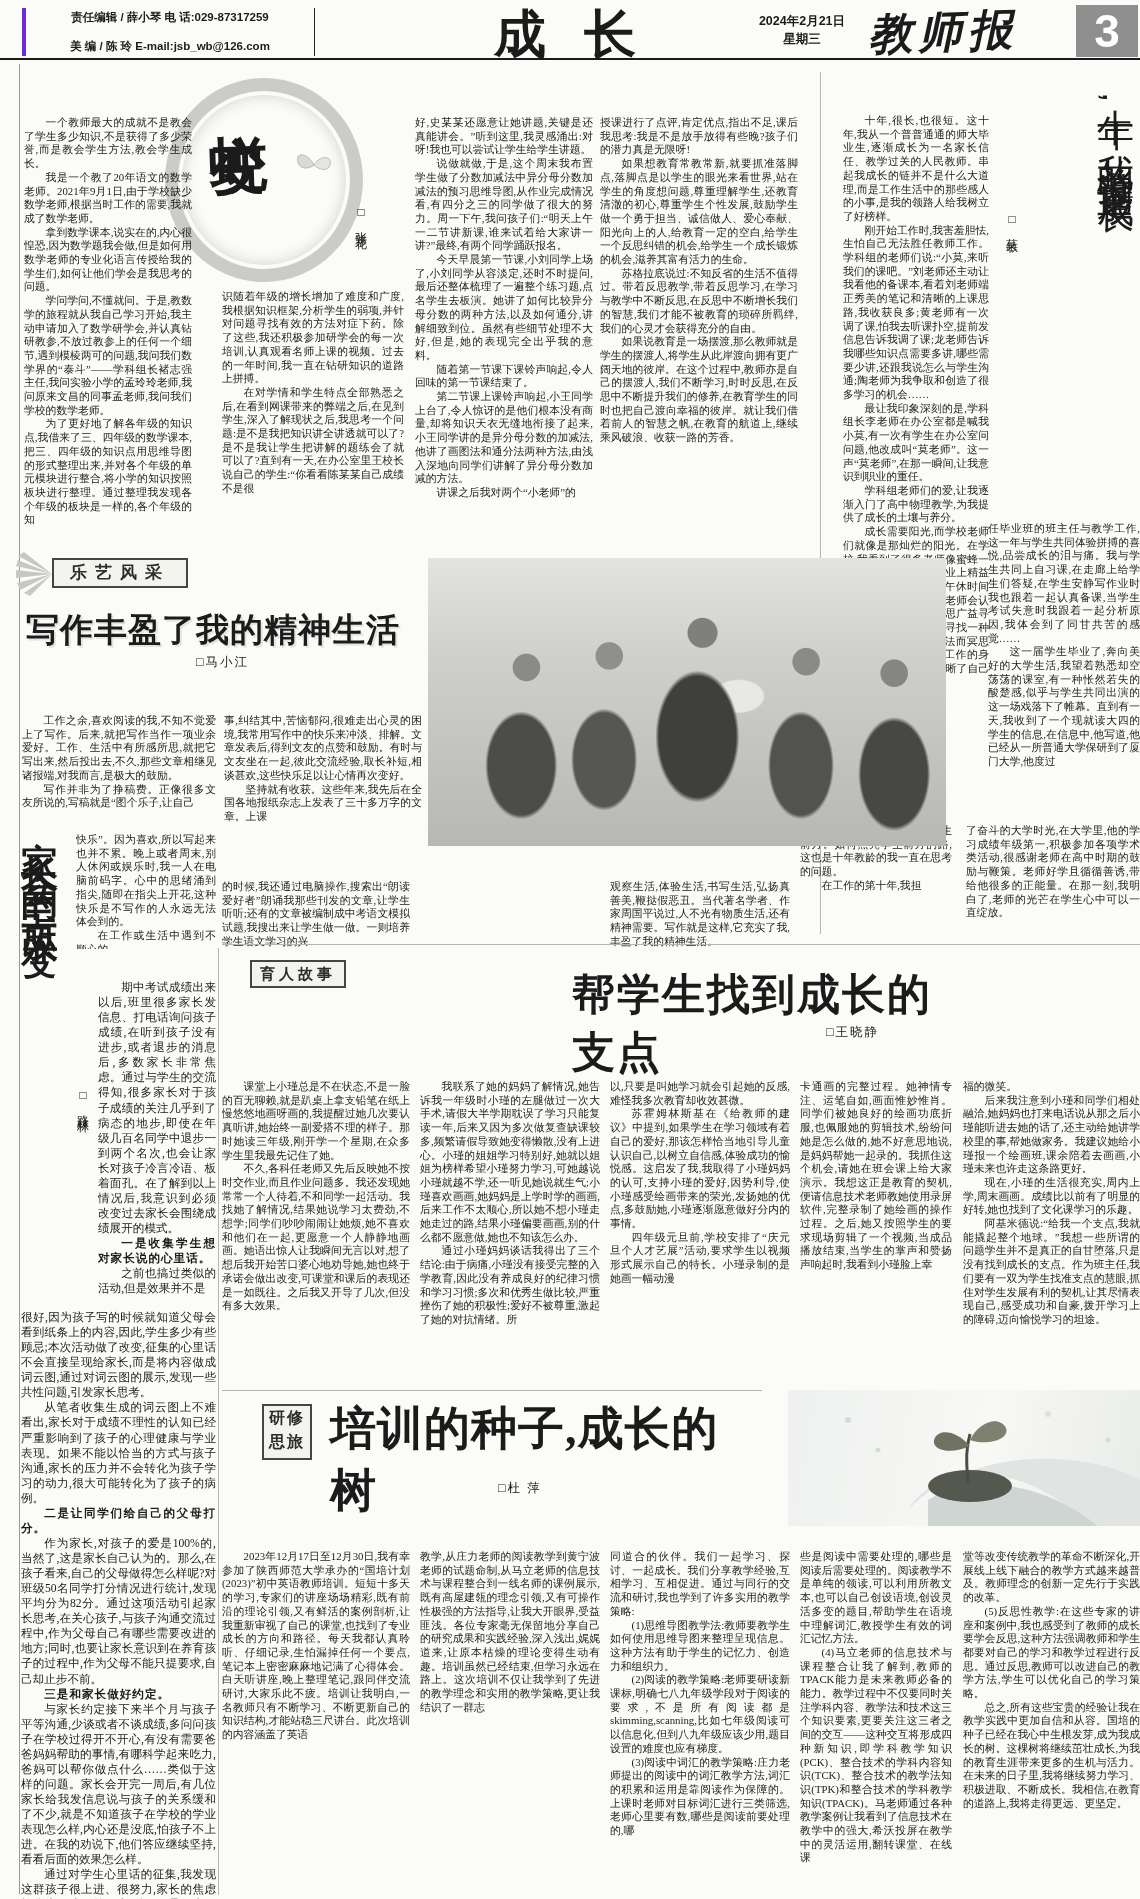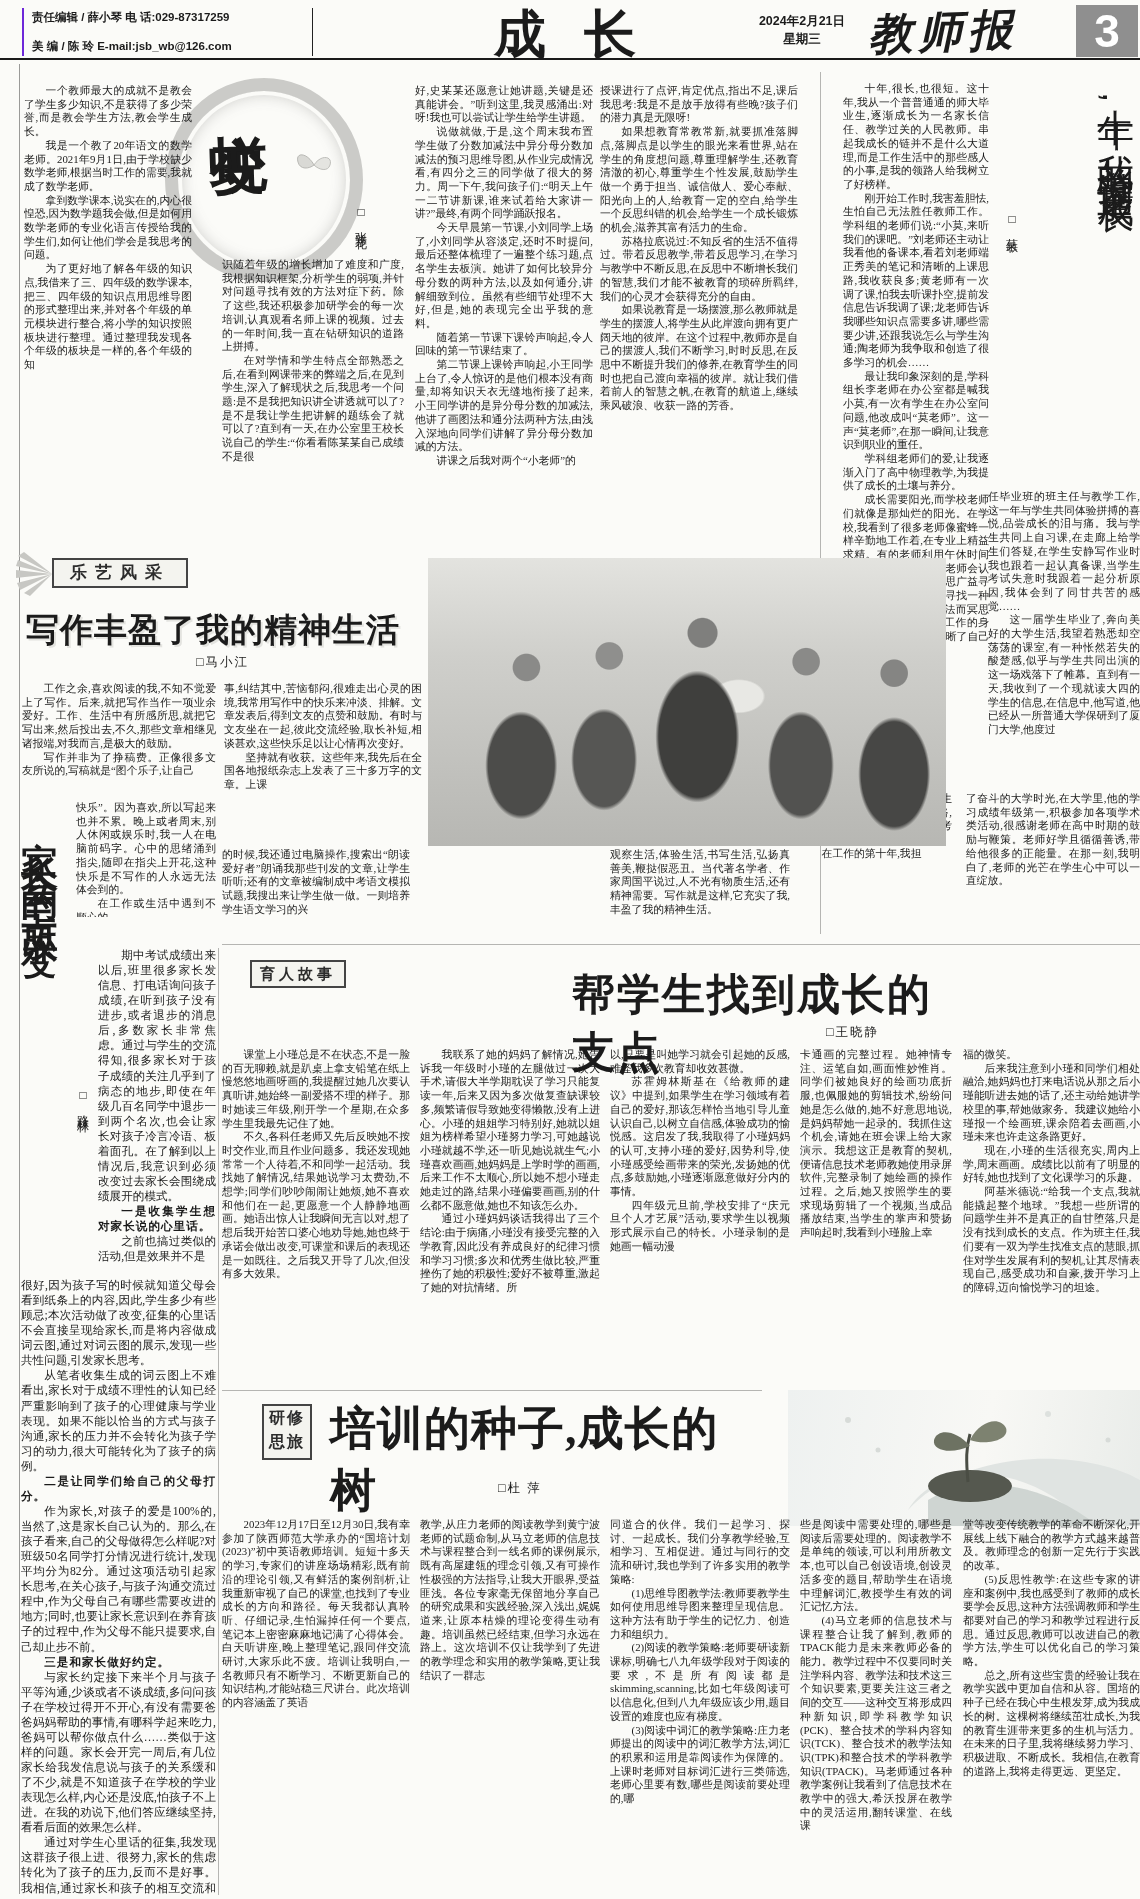"责任编辑 / 薛小琴 电 话:029-87317259" .hdr-left { align-items: none -> center; border-left: 2px solid #6d28d9 -> 4px solid #6d28d9 }
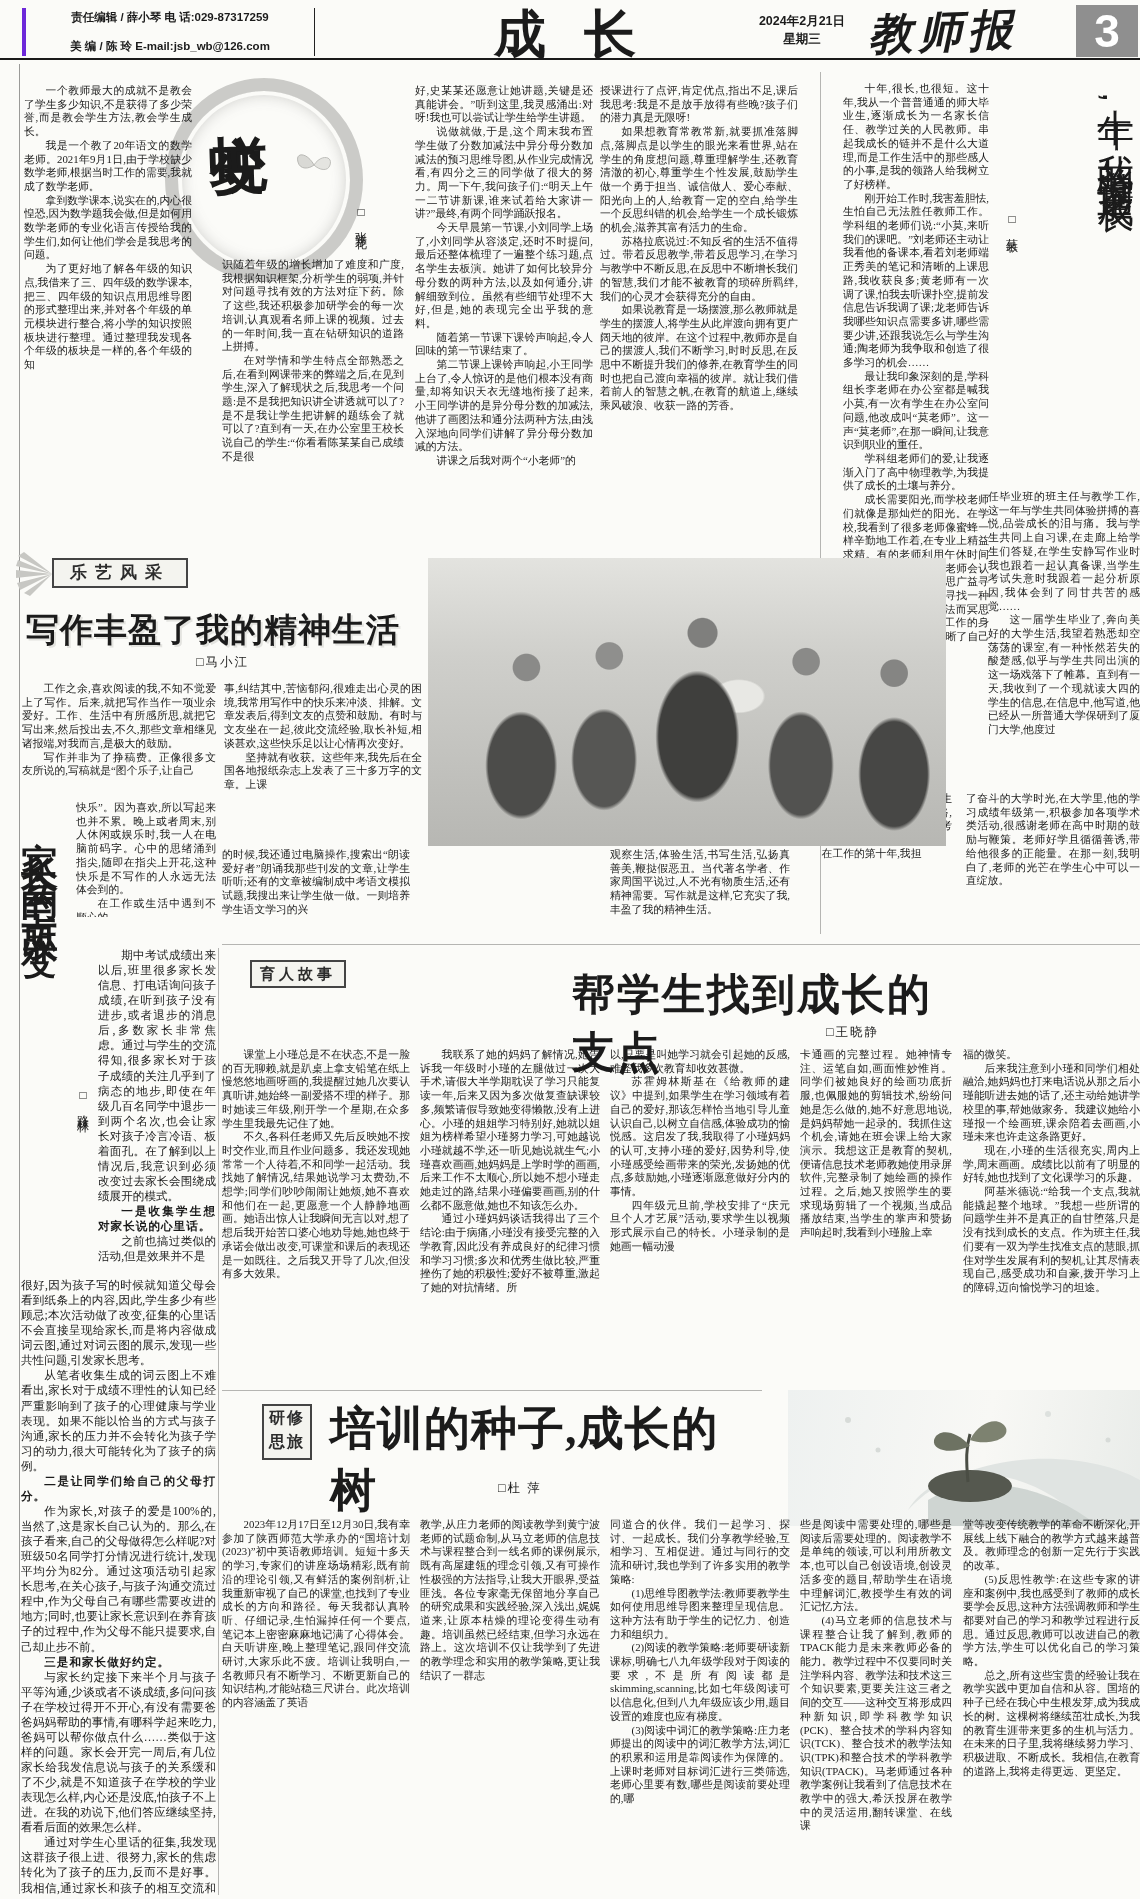"一个教师最大的成就不是教会了学生多少知识,不是获得了多少荣誉,而是教会学生方法," .col { margin-top: none -> 32px }
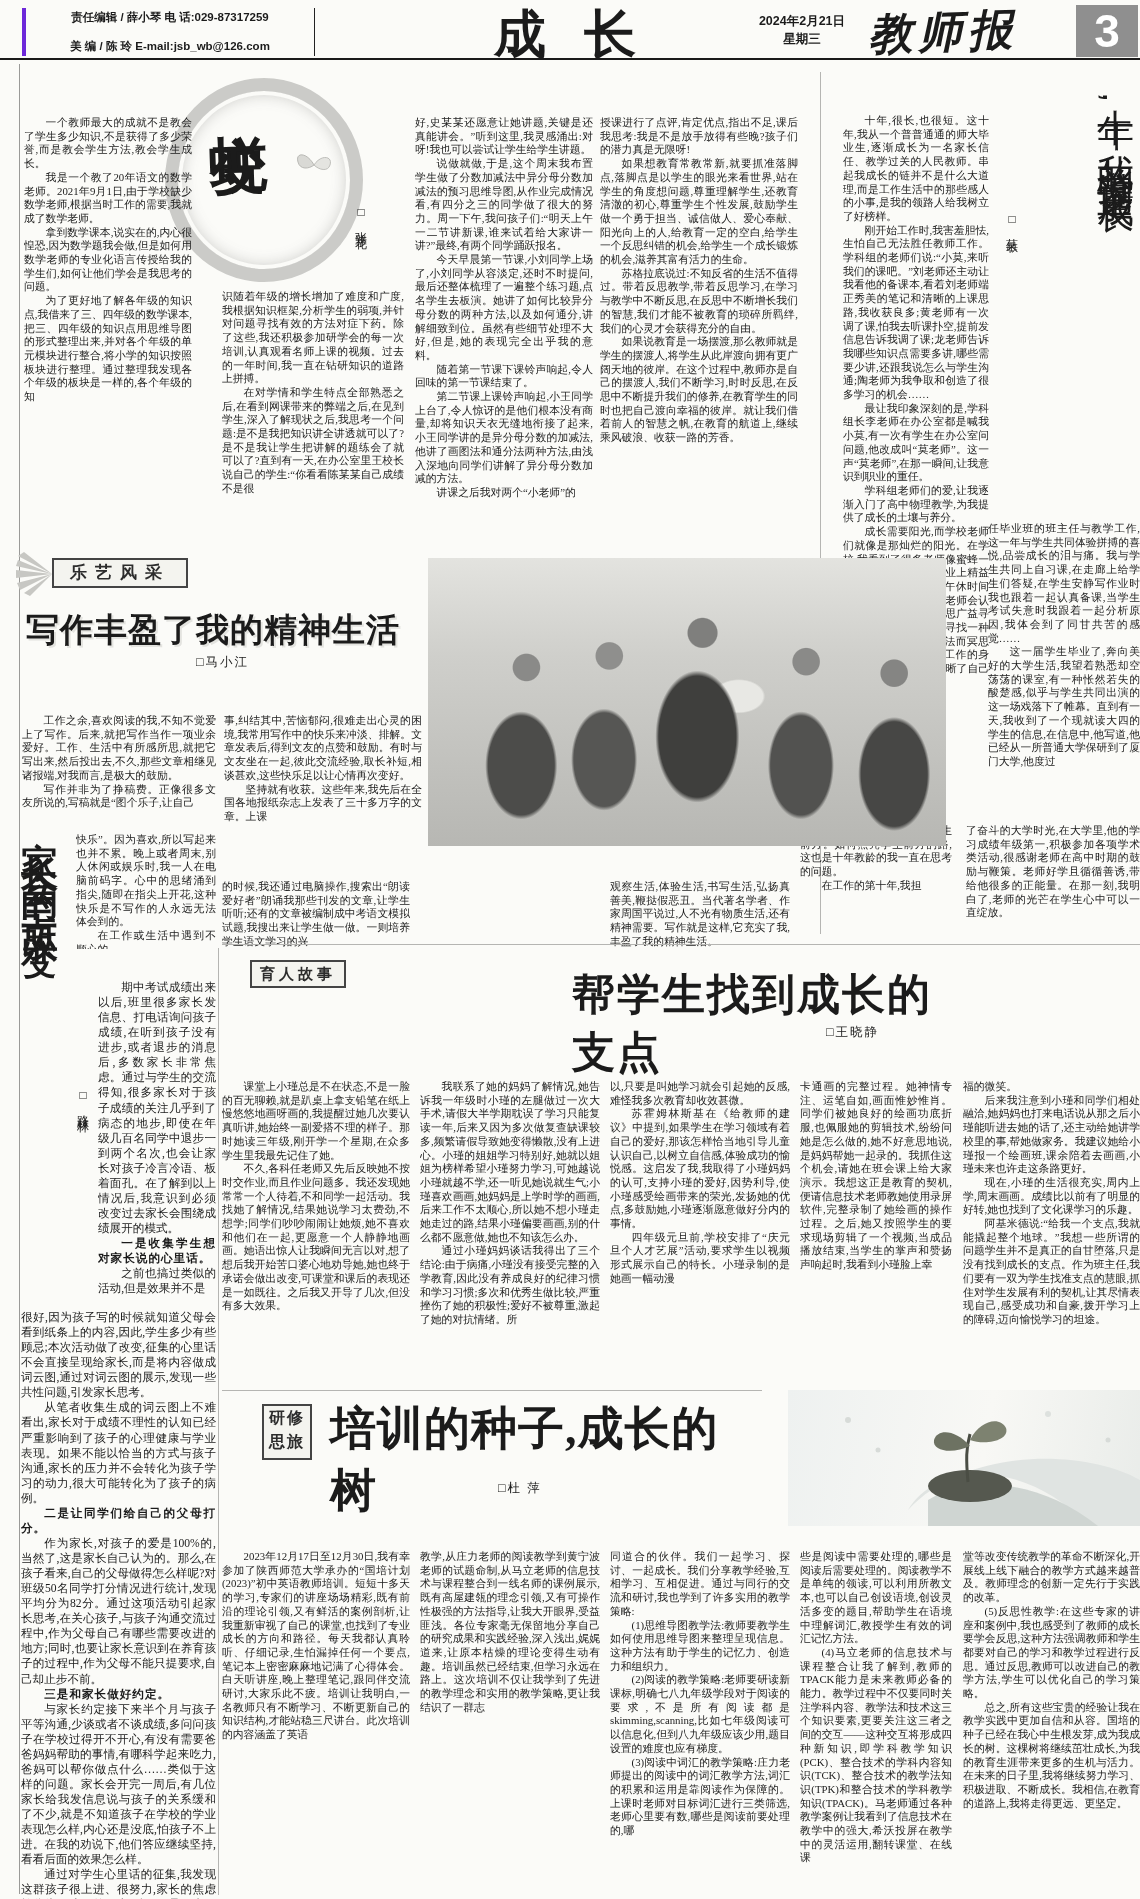"学问学问,不懂就问。于是,教数学的旅程就从我自己学习开始,我主动申请加入了数学研" p { html: none -> <p>学问学问,不懂就问。于是,教数学的旅程就从我自己学习开始,我主动申请加入了数学研学会,并认真钻研教参,不放过教参上的任何一个细节,遇到模棱两可的问题,我问我们数学界的“泰斗”——学科组长褚志强主任,我问实验小学的孟玲玲老师,我问原来文昌的同事孟老师,我问我们学校的数学老师。</p> }
